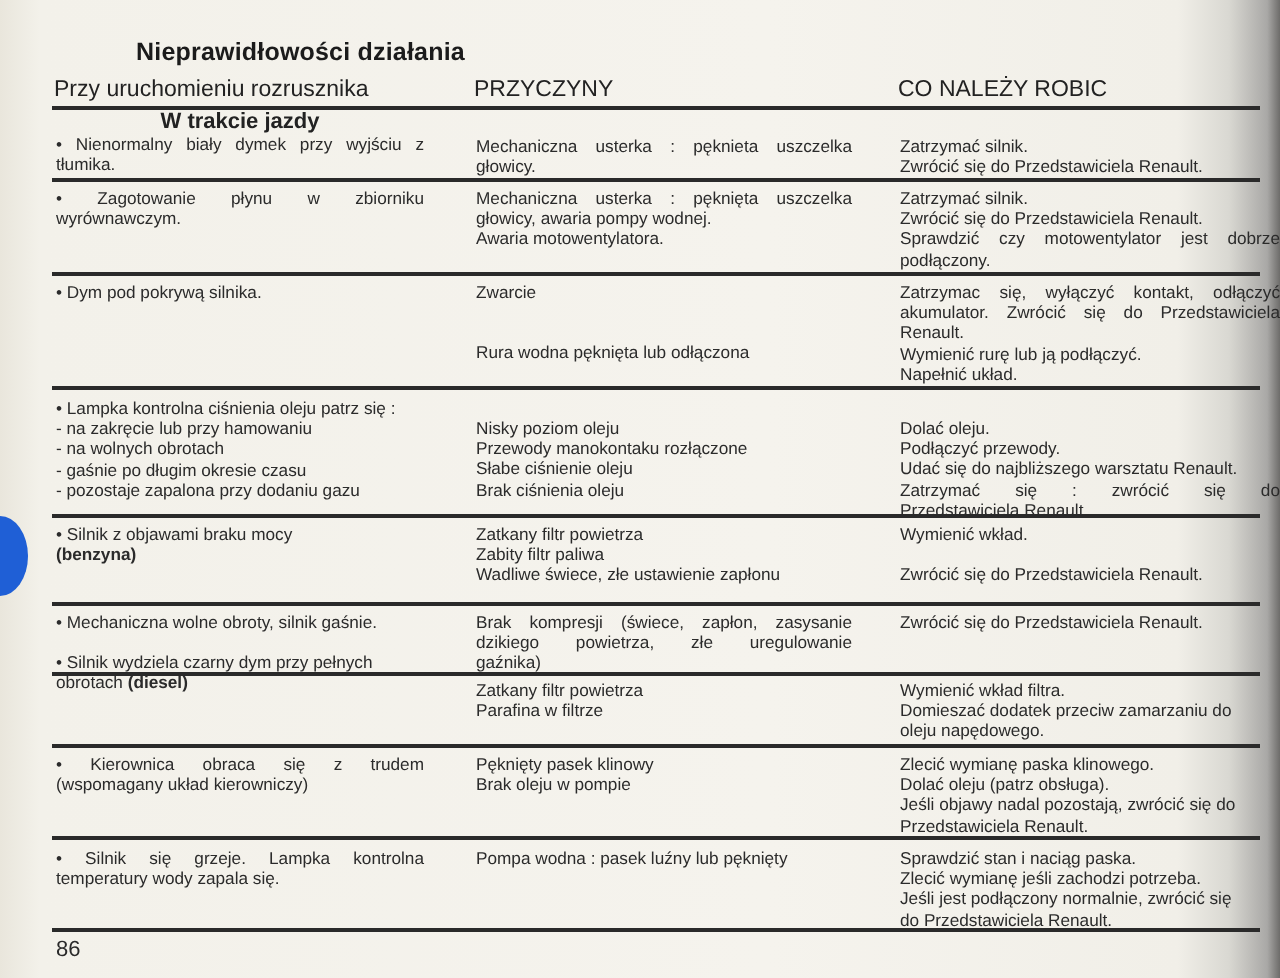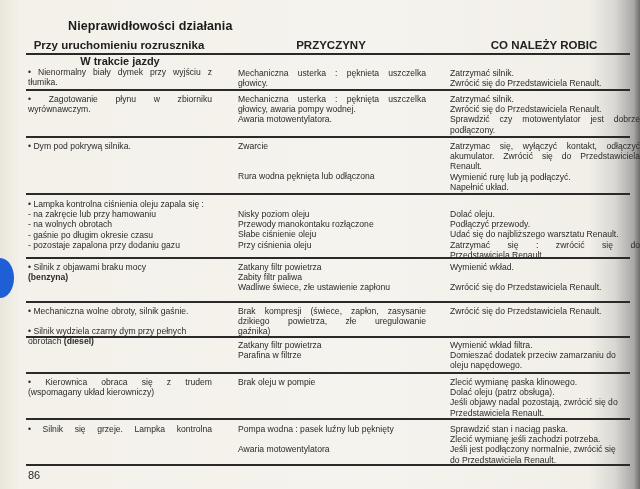"Przy uruchomieniu rozrusznika" .hdr { font-weight: bold -> normal; text-align: center -> none }
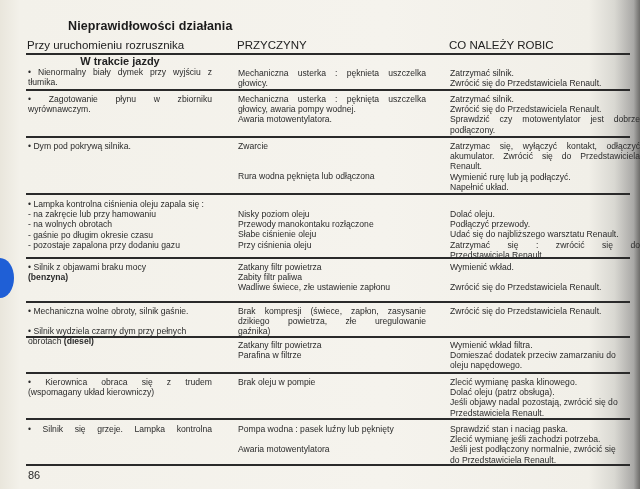"• Lampka kontrolna ciśnienia oleju" span.ln { text: zapala -> patrz }
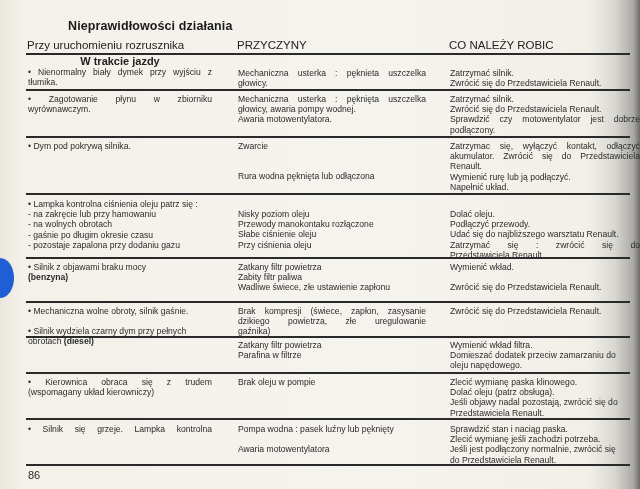"Przy ciśnienia oleju" span.ln { text: Przy -> Brak }
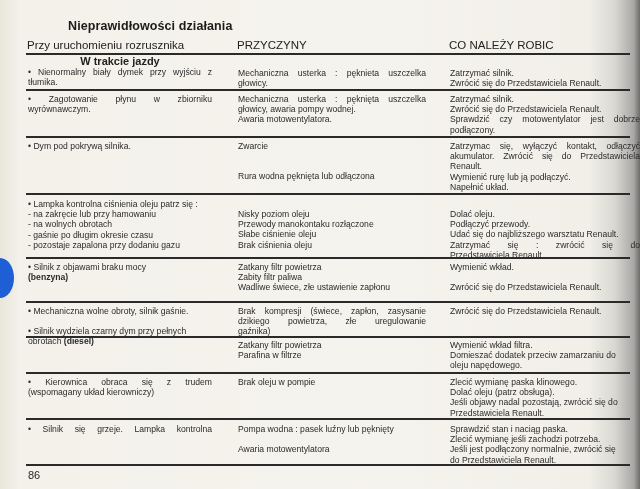"Pęknięty pasek klinowy" span.ln { html: none -> <span>Pęknięty pasek klinowy</span> }
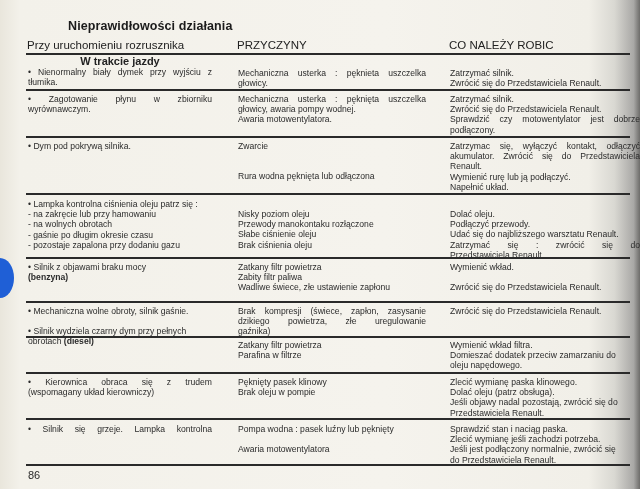"temperatury wody zapala się." span.ln { html: none -> <span>temperatury wody zapala się.</span> }
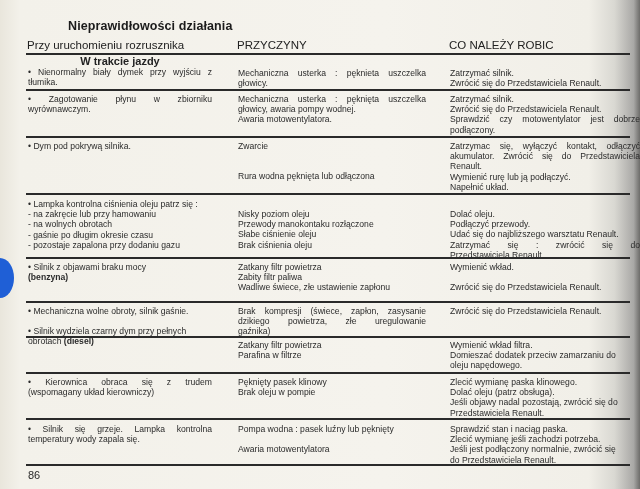"Awaria motowentylatora" span.ln { html: <span>Awaria motowentylatora</span> -> none }
